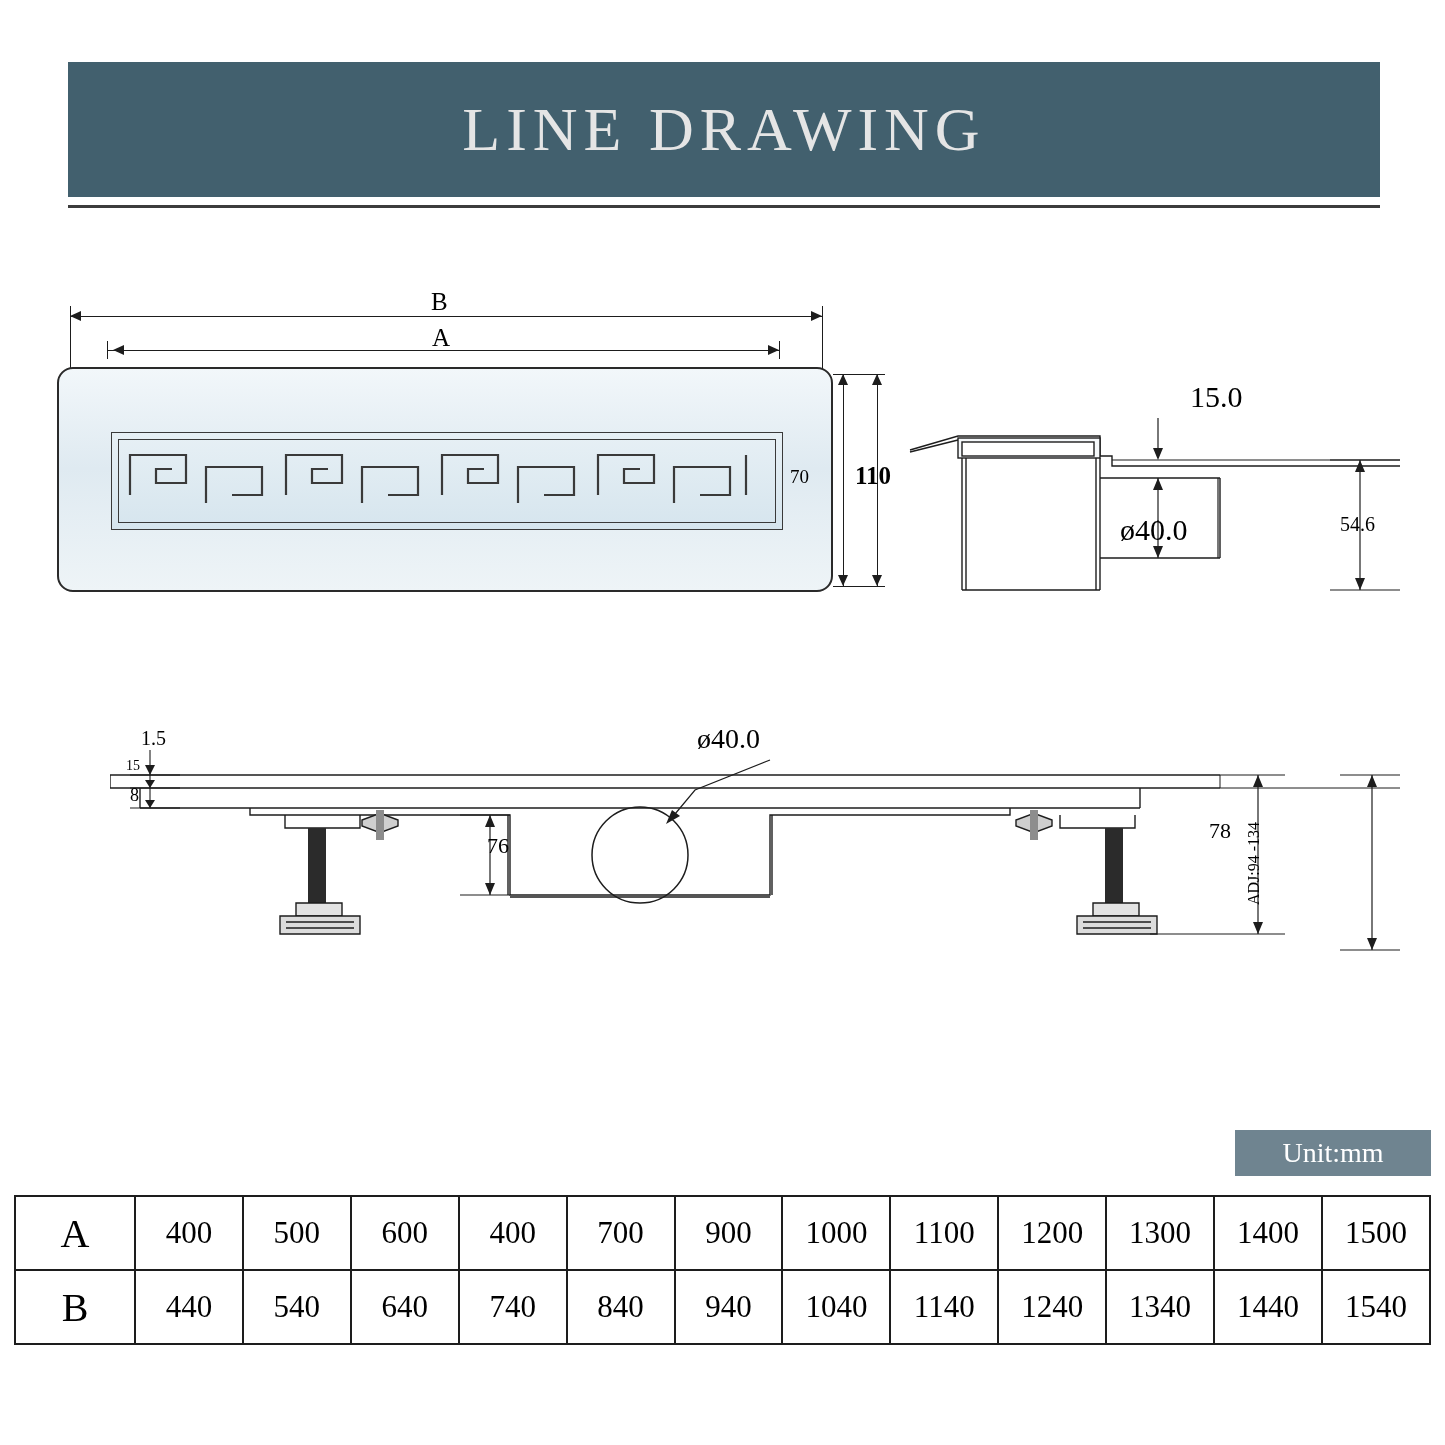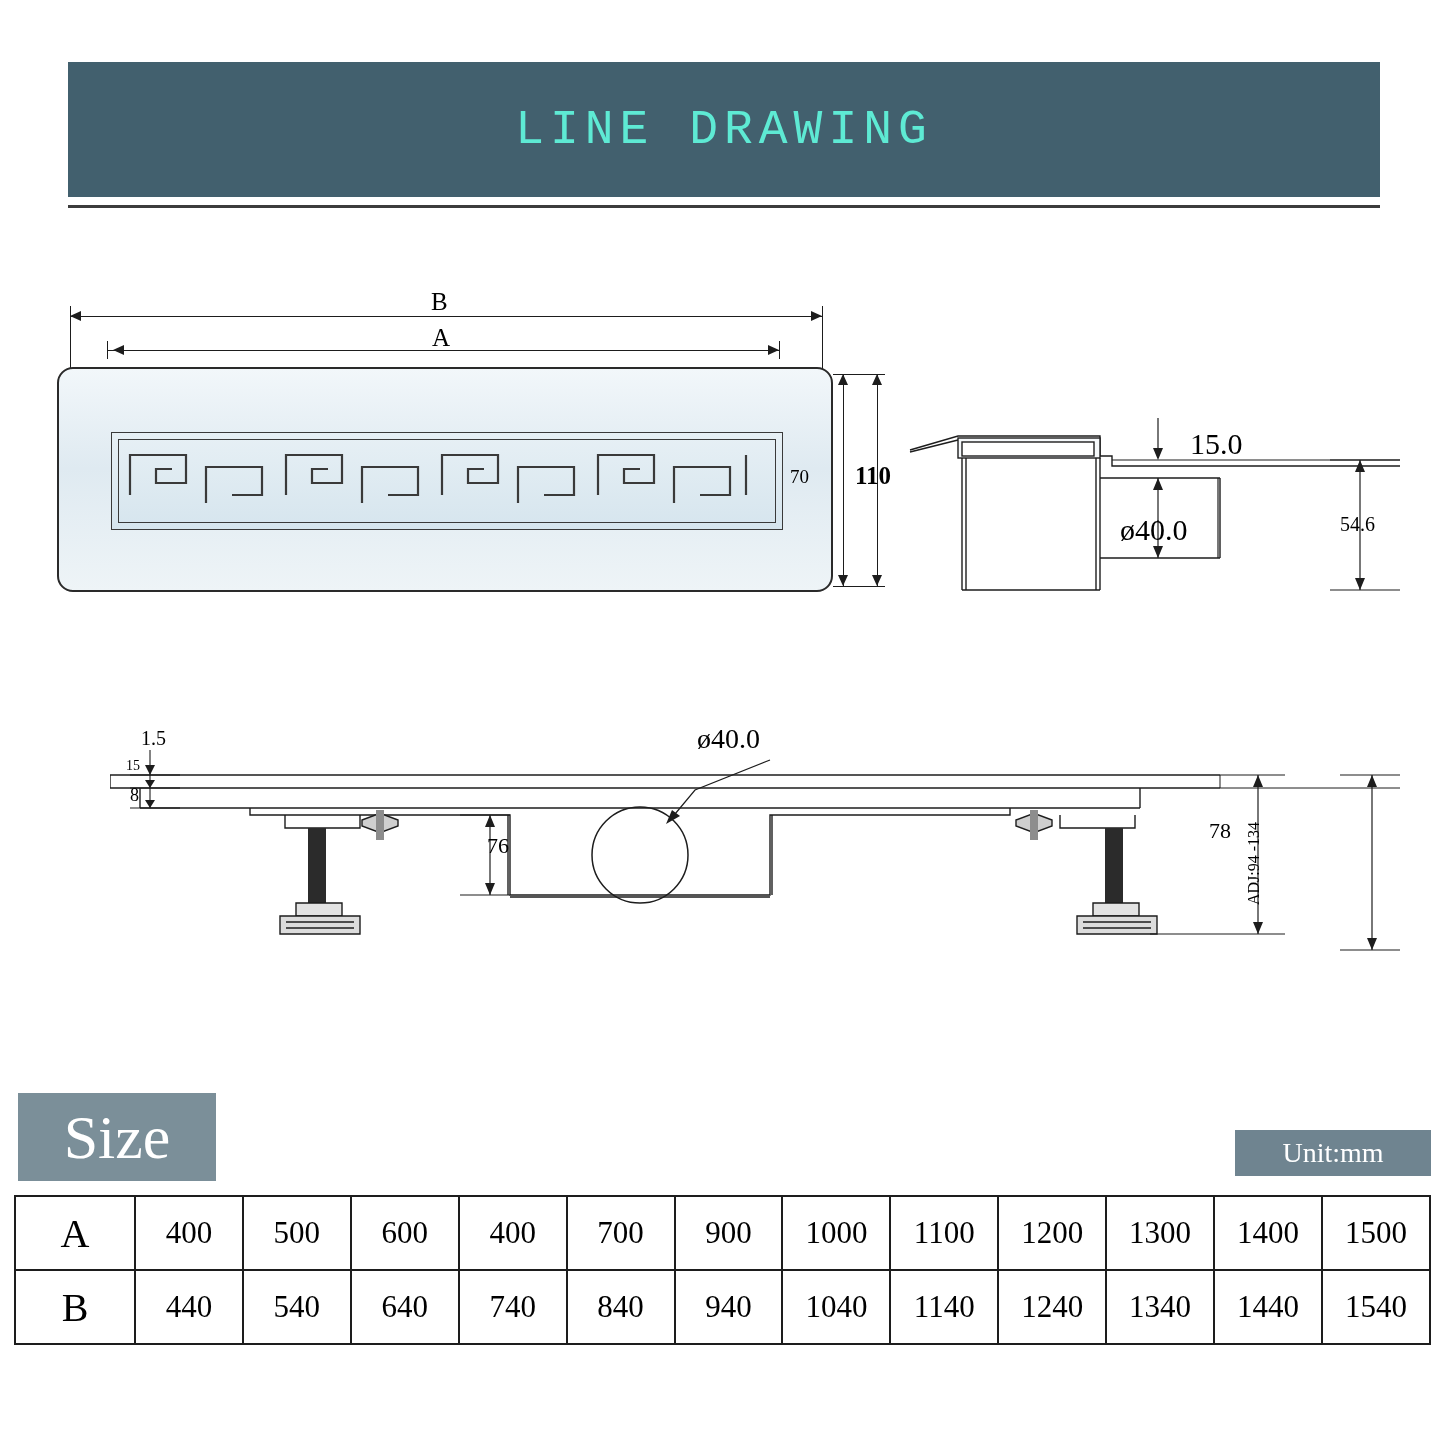"LINE DRAWING" .title-bar .title-text { color: #5eead4 -> #e5e5e5; font-family: Liberation Mono, monospace -> Liberation Serif, serif; font-size: 48px -> 62px }
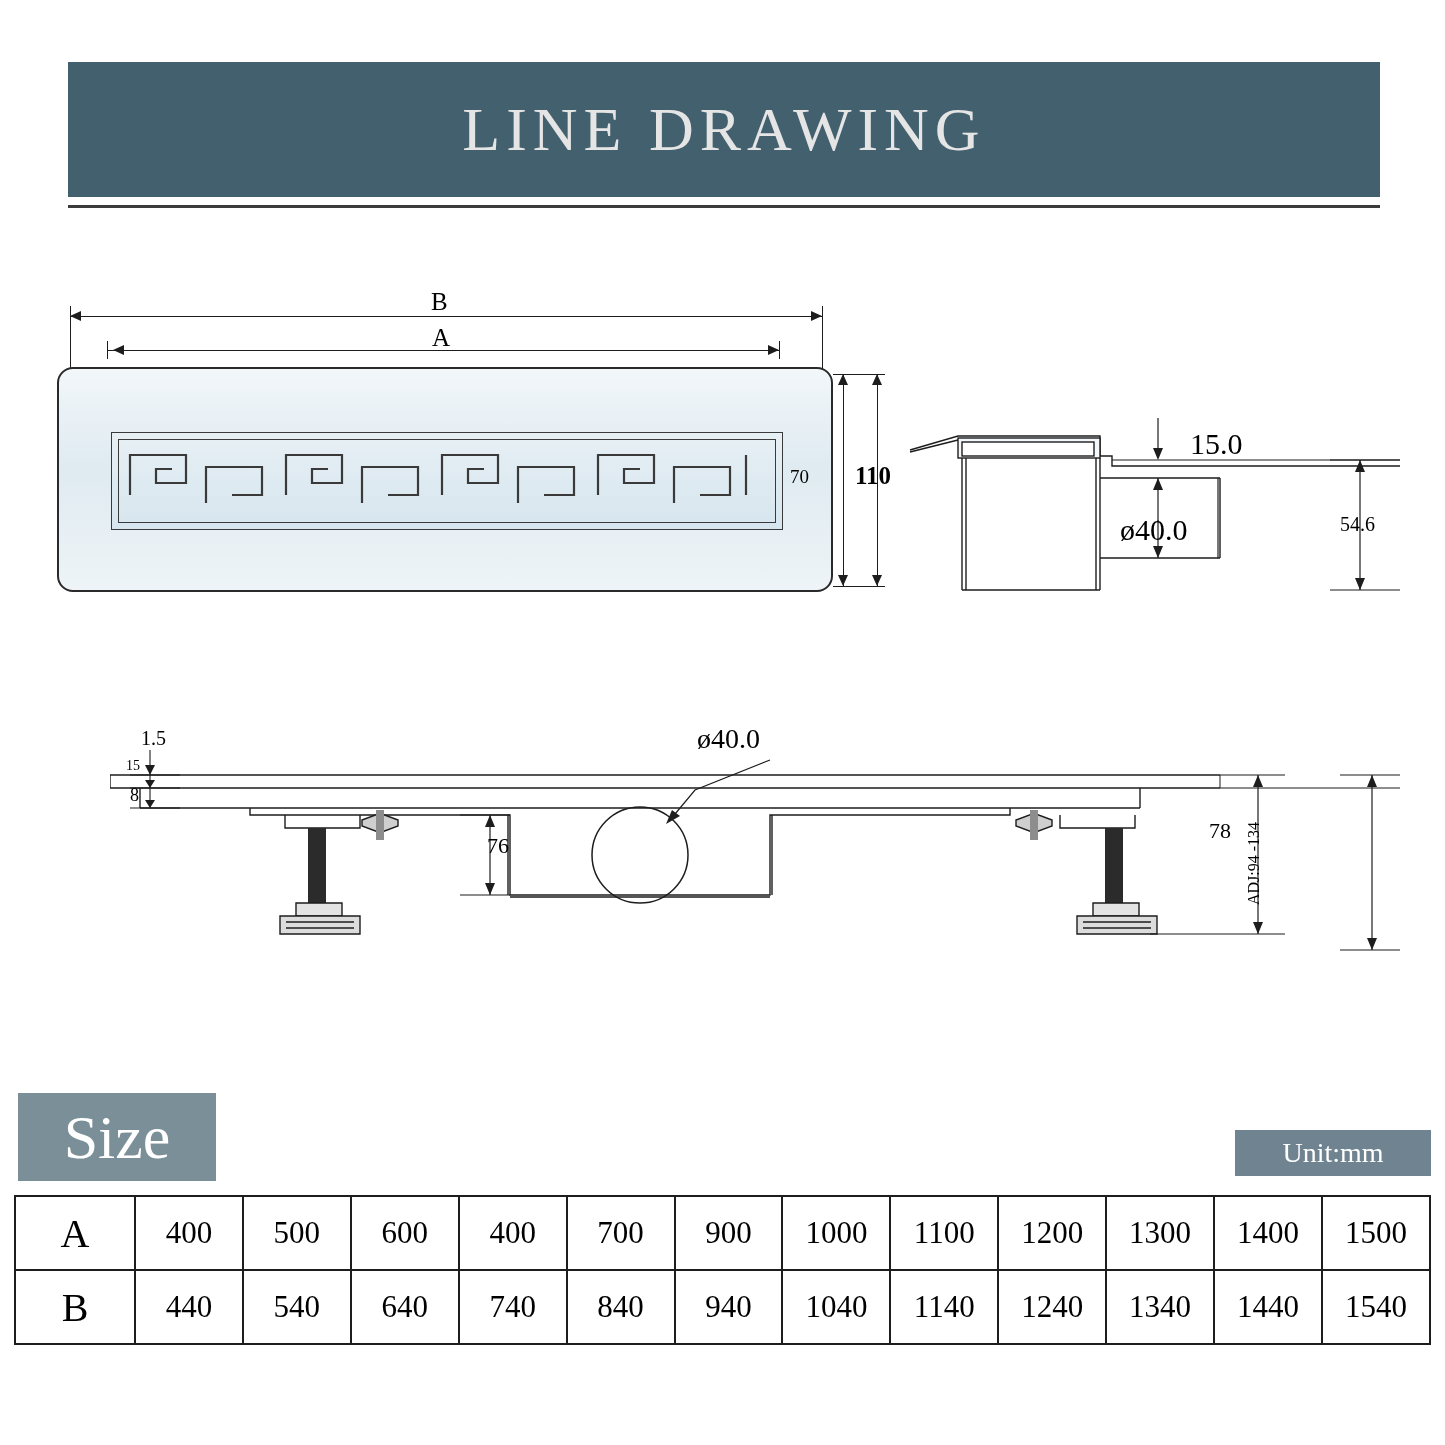"15.0" div.lbl { margin-top: 47px -> none }
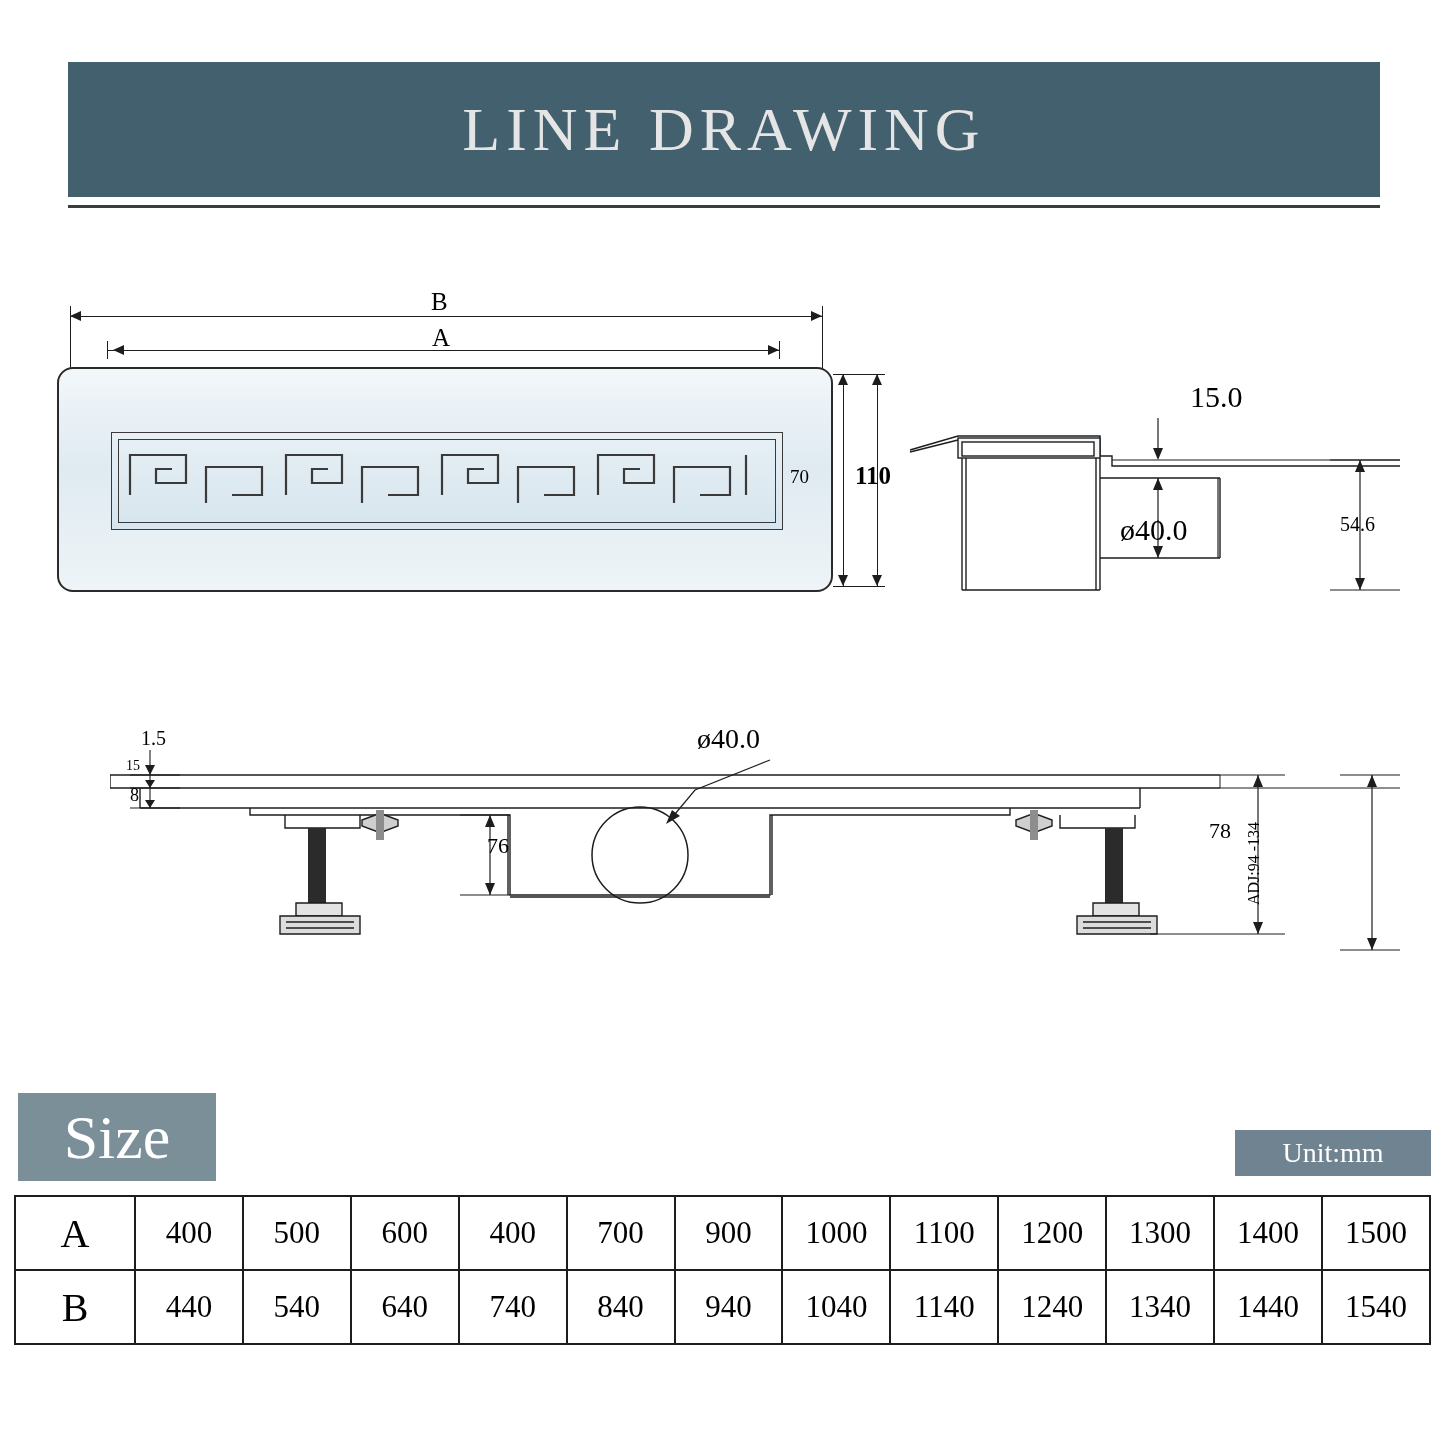"Size" div.size-badge { html: <div> <span>Size</span> </div> -> none }
